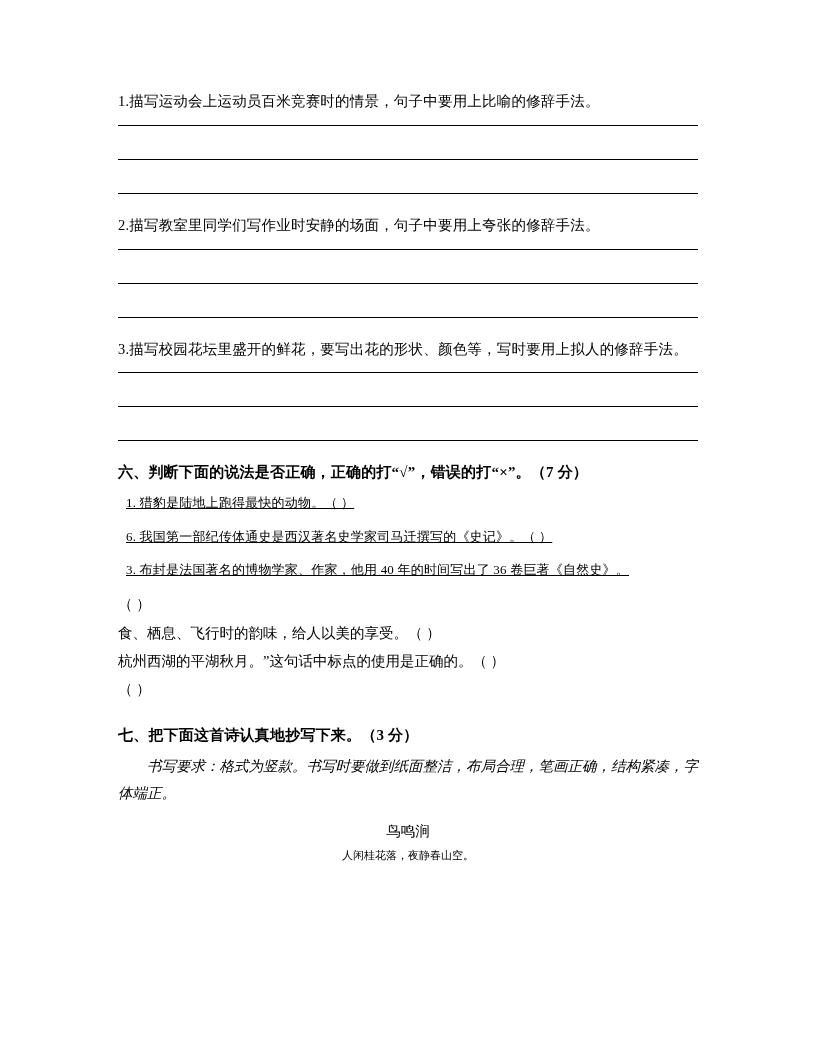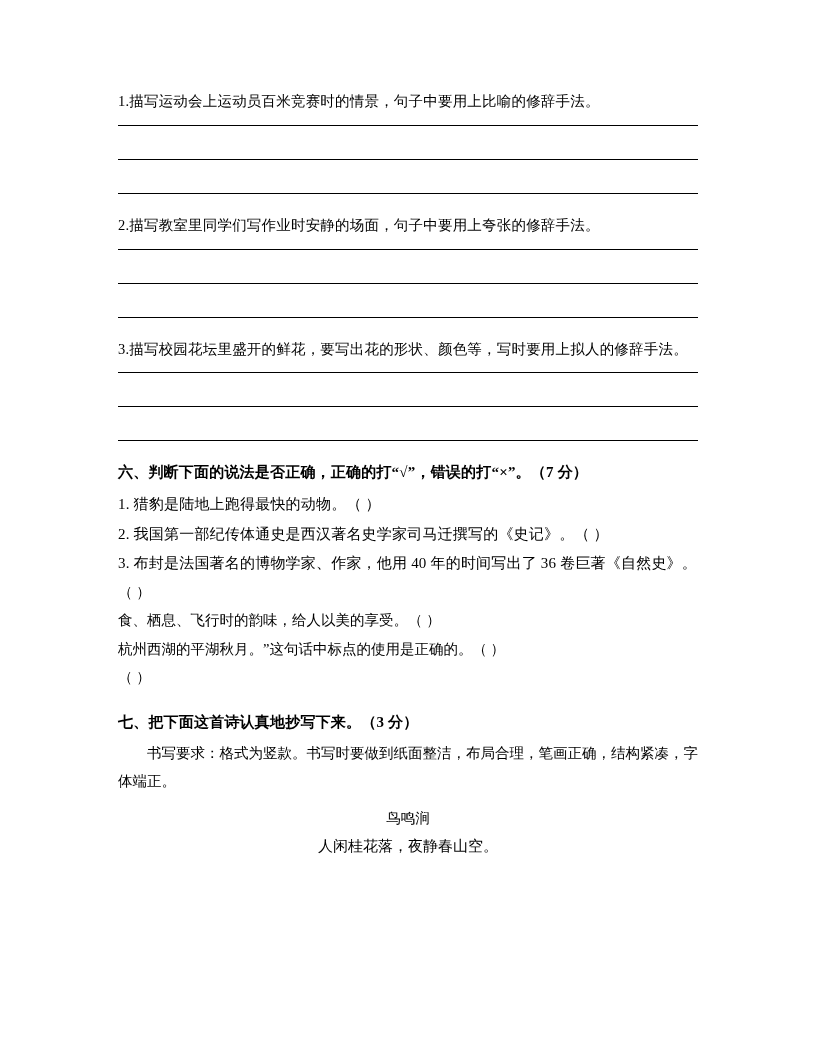"1. 猎豹是陆地上跑得最快的动物。（ ）" .tf-item { font-size: 15px -> 13px; margin: 0 -> 8px; text-decoration: none -> underline }
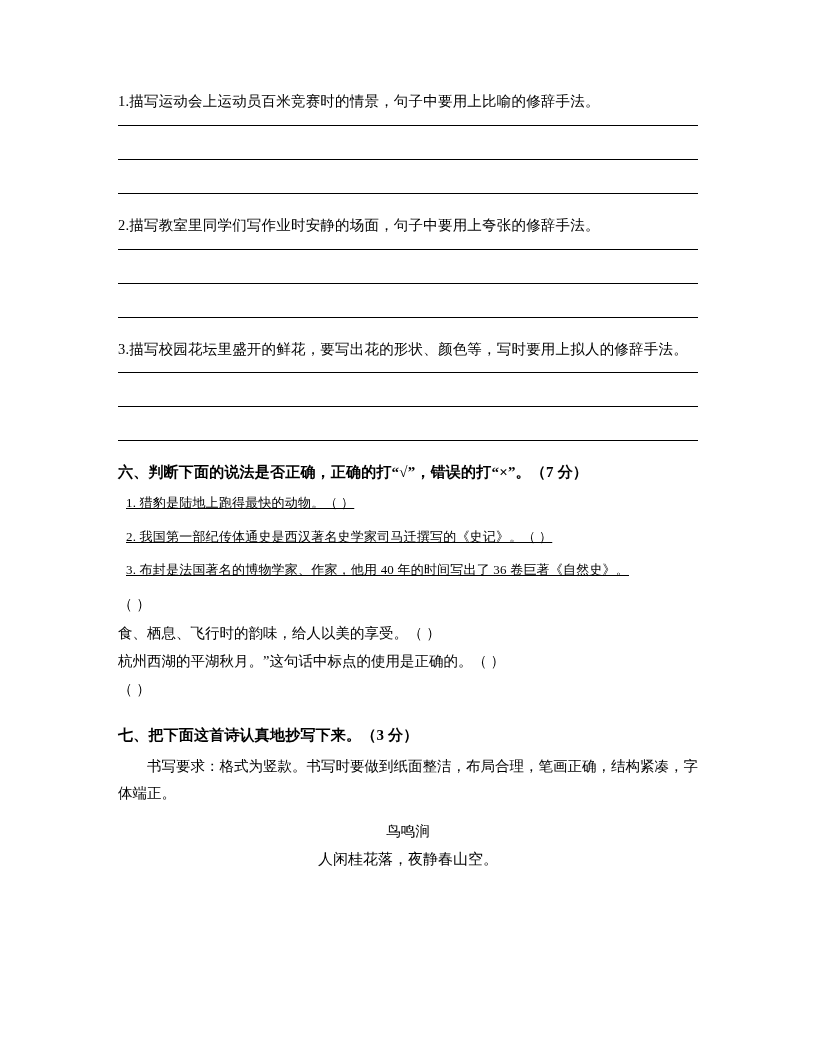"2. 我国第一部纪传体通史是西汉著名史学家司马迁撰写的《史记》。（ ）" p.tf-item { text: 2 -> 6 }
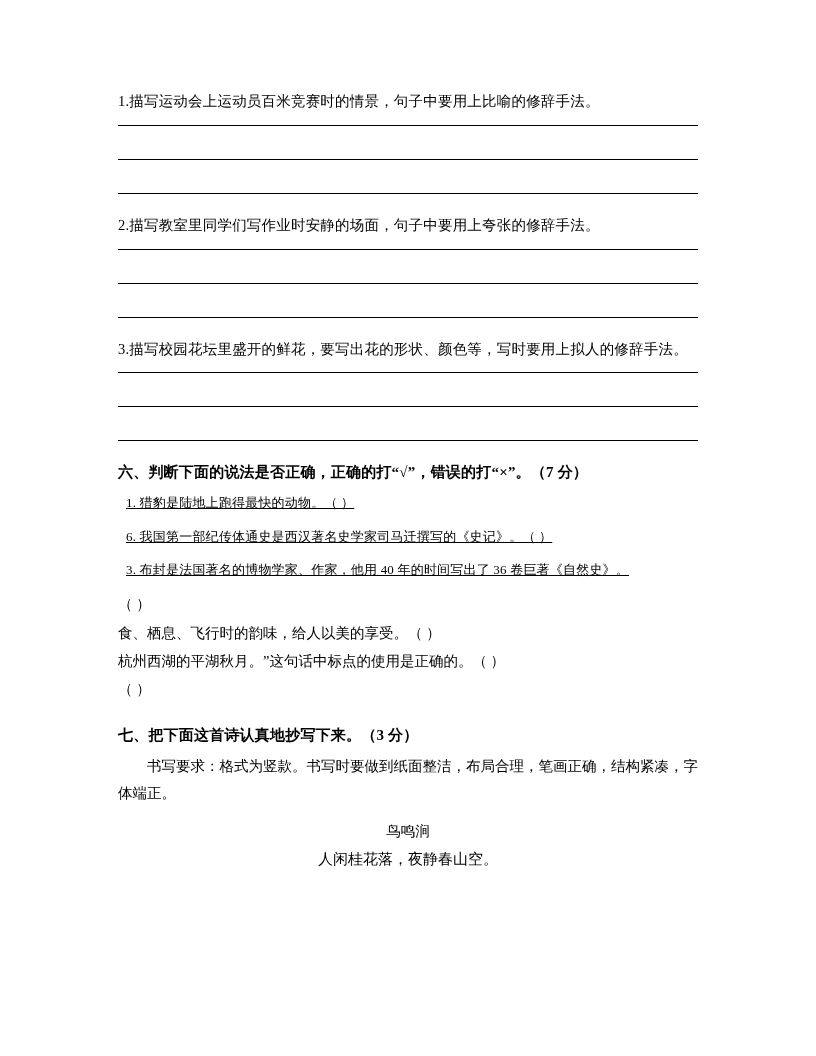"书写要求：格式为竖款。书写时要做到纸面整洁，布局合理，笔画正确，结构紧凑，字体端" .poem-req { font-style: none -> italic }
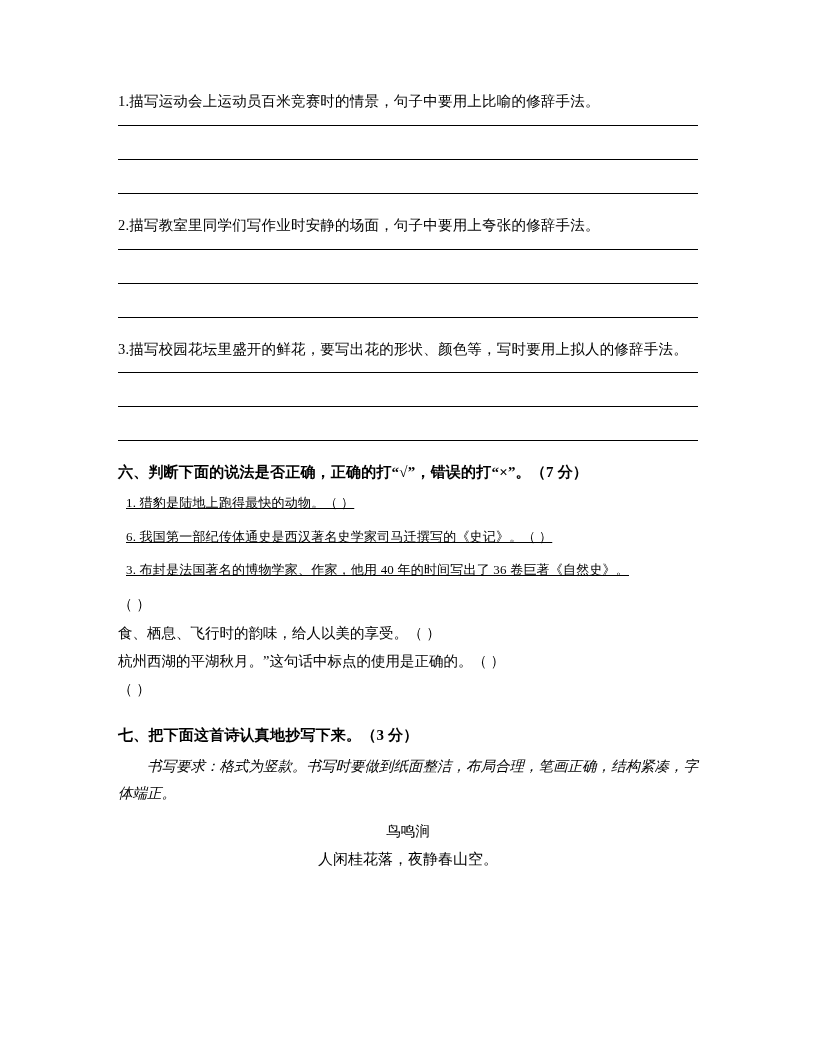"人闲桂花落，夜静春山空。" .poem-line { font-size: 15px -> 11px }
